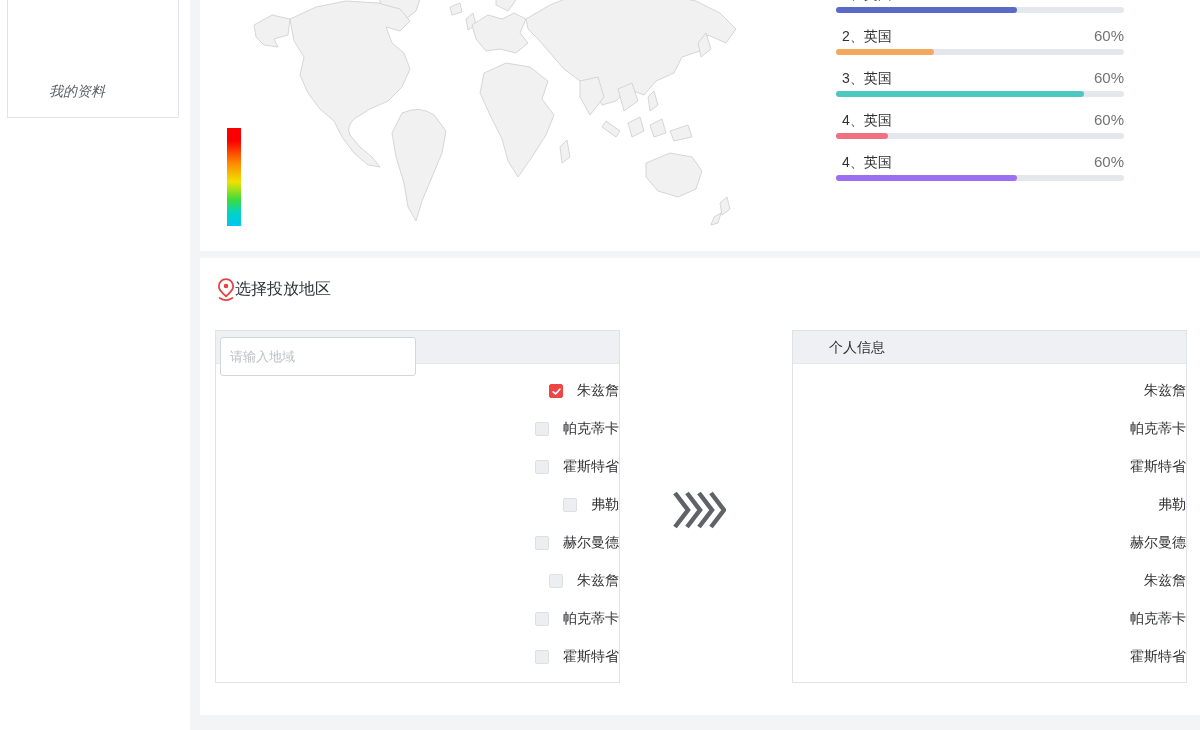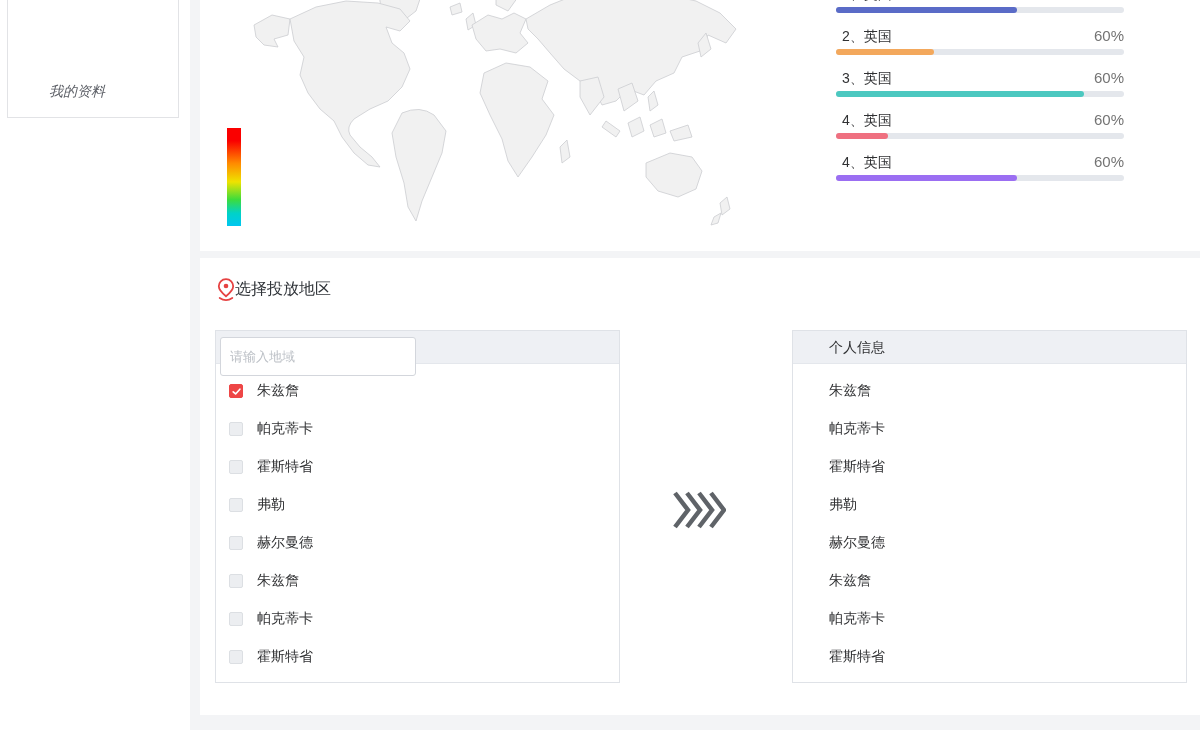"朱兹詹" .list-item { justify-content: none -> flex-end }
